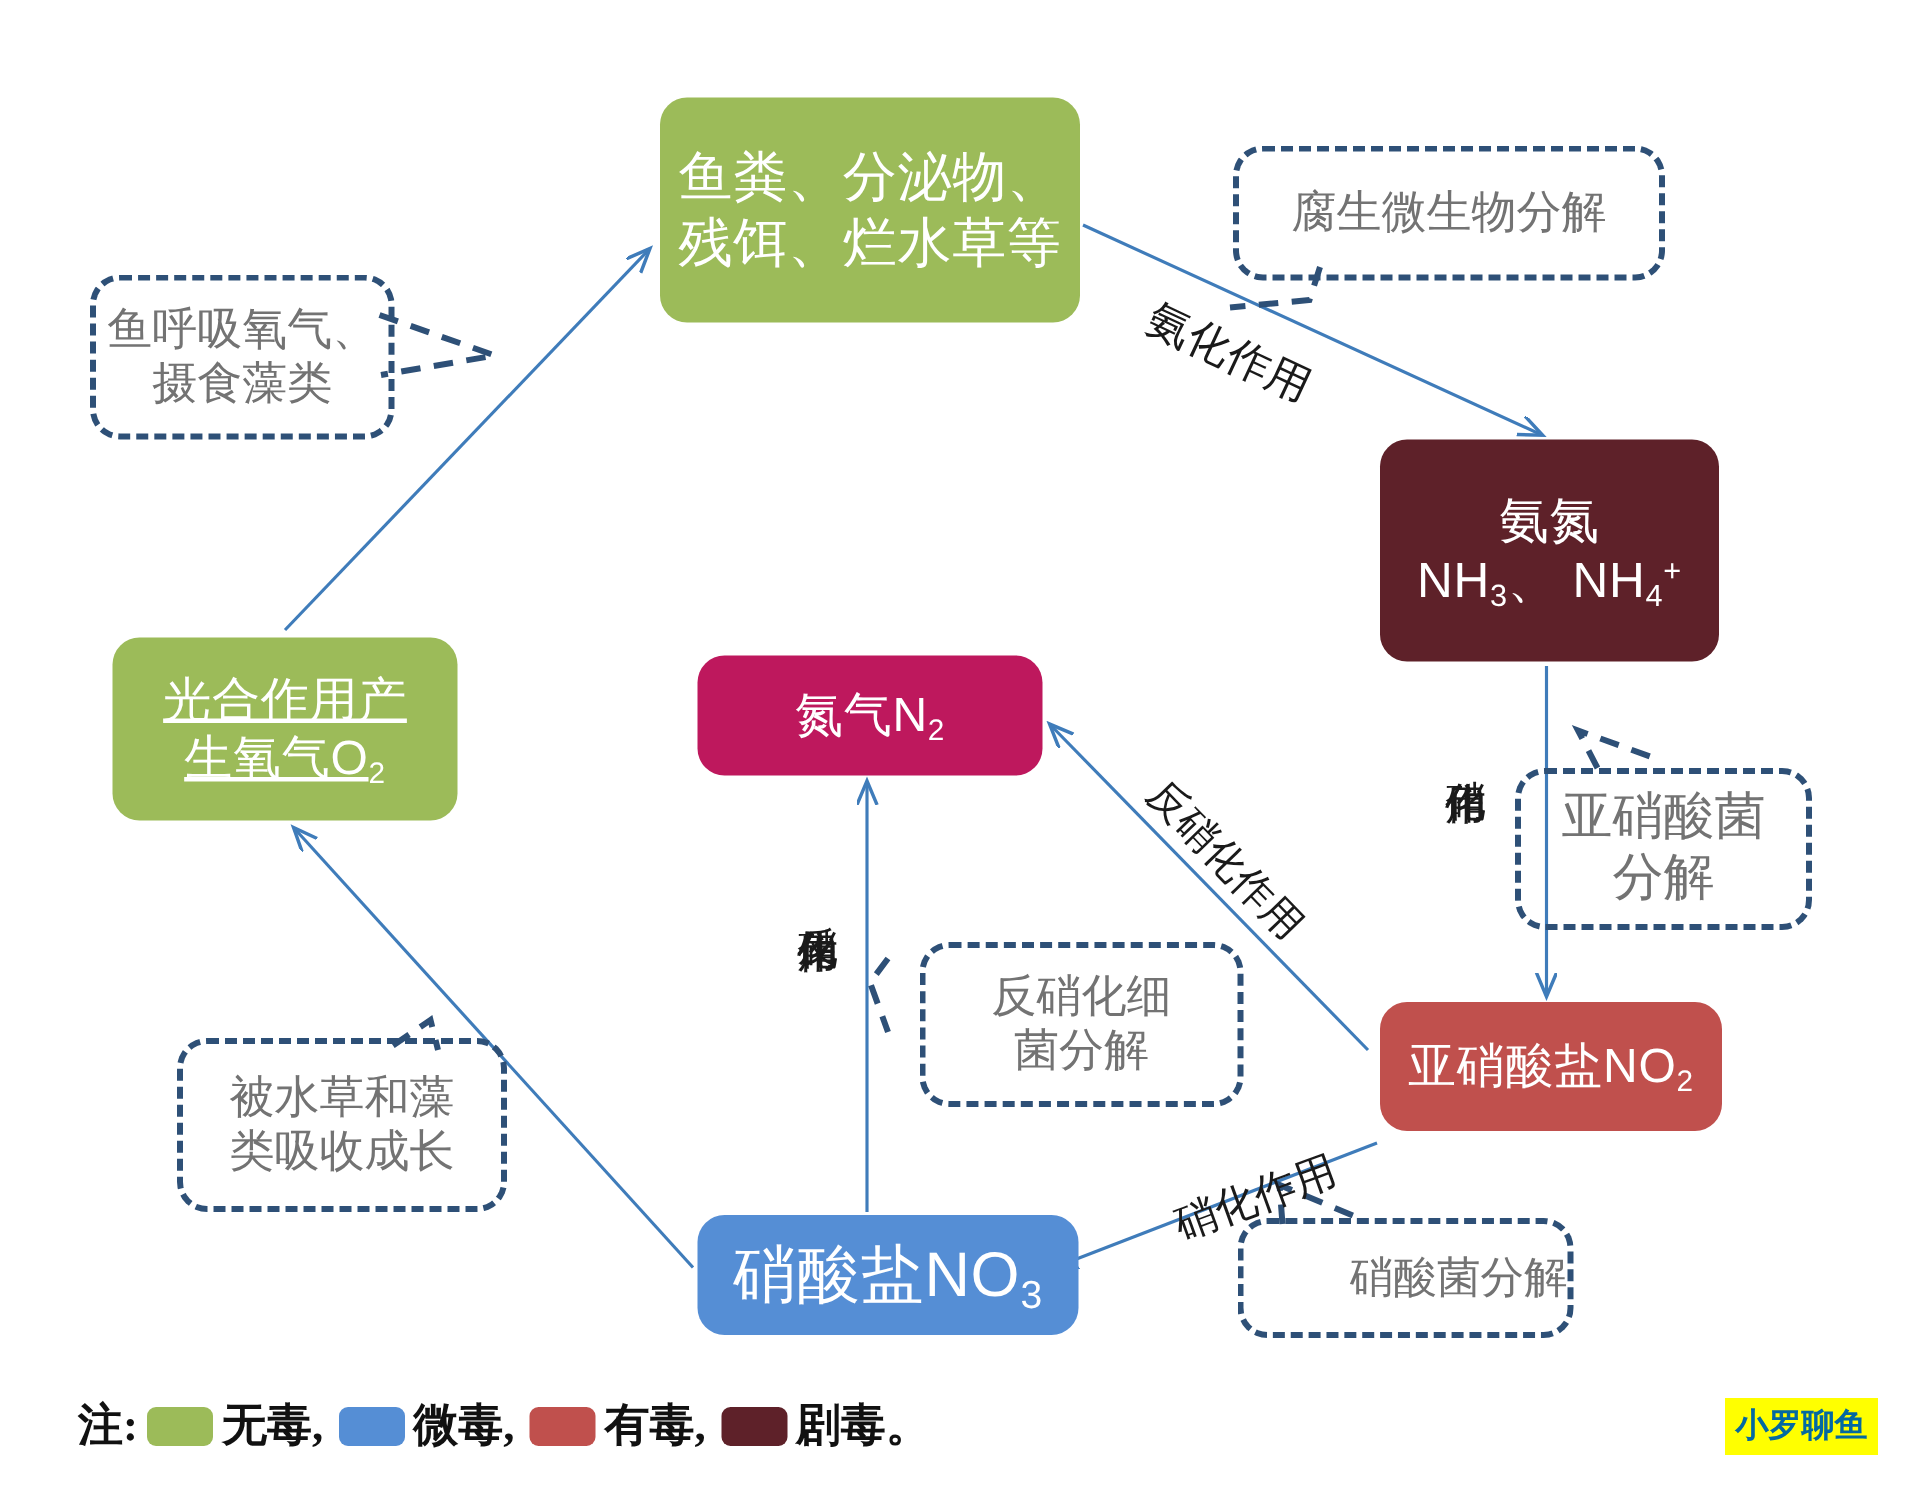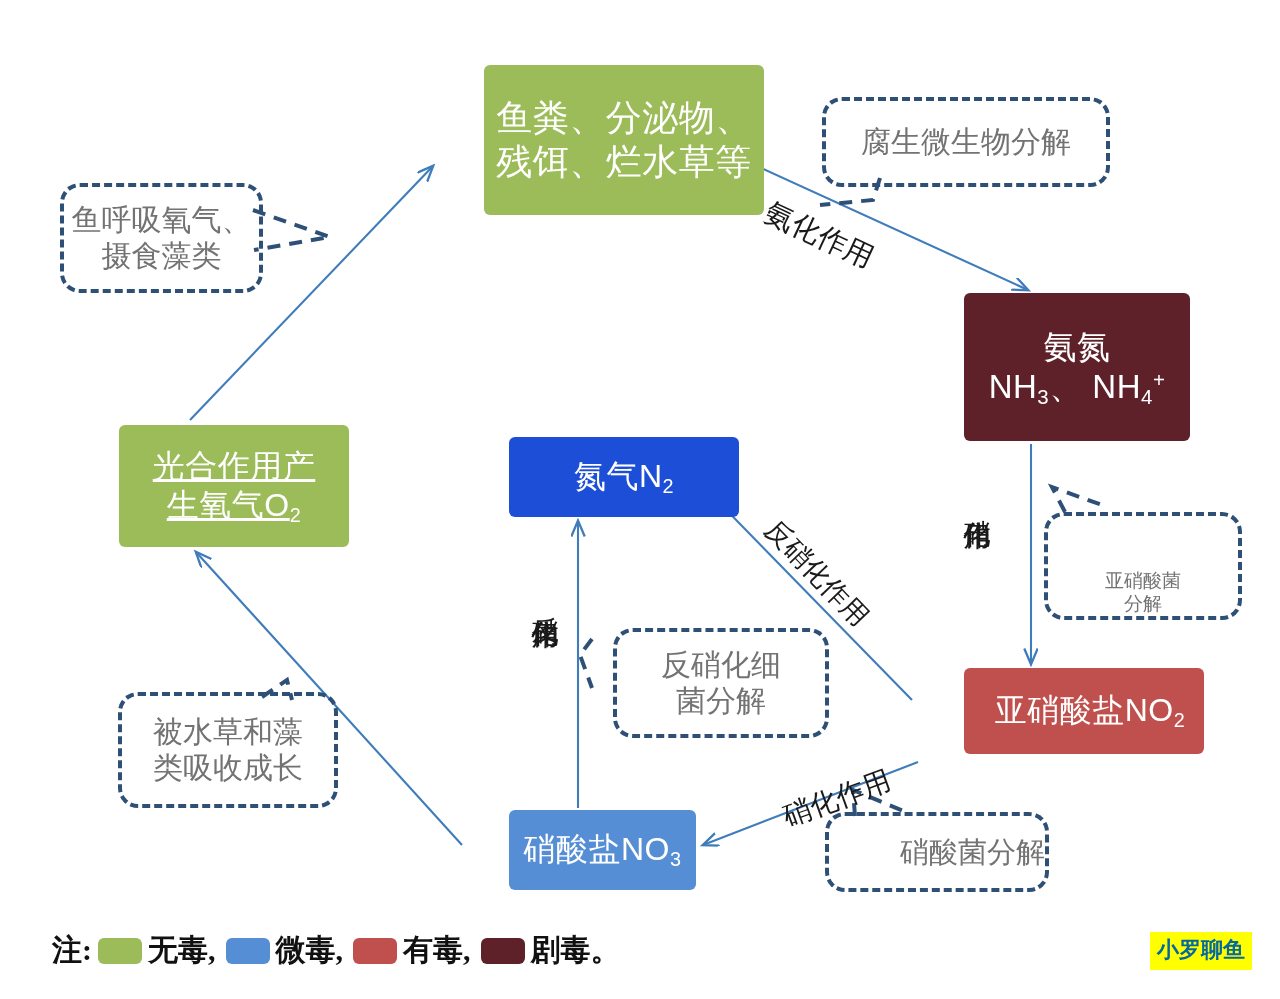"鱼粪、分泌物、" .node { border-radius: 6px -> 18px; margin-left: 44px -> none }
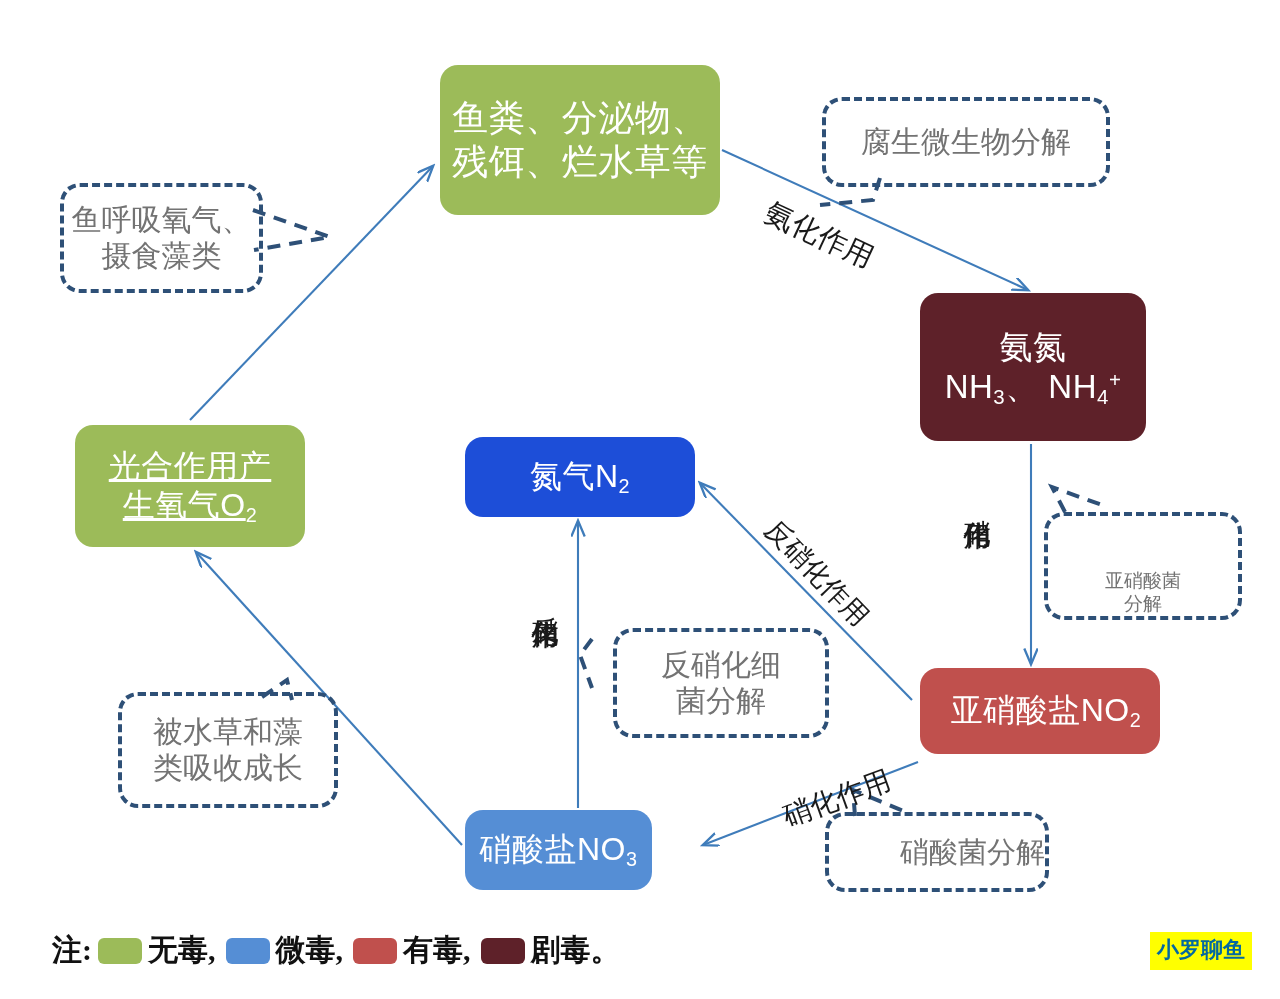"氮气N2" div.node { background: #1d4ed8 -> #be185d }
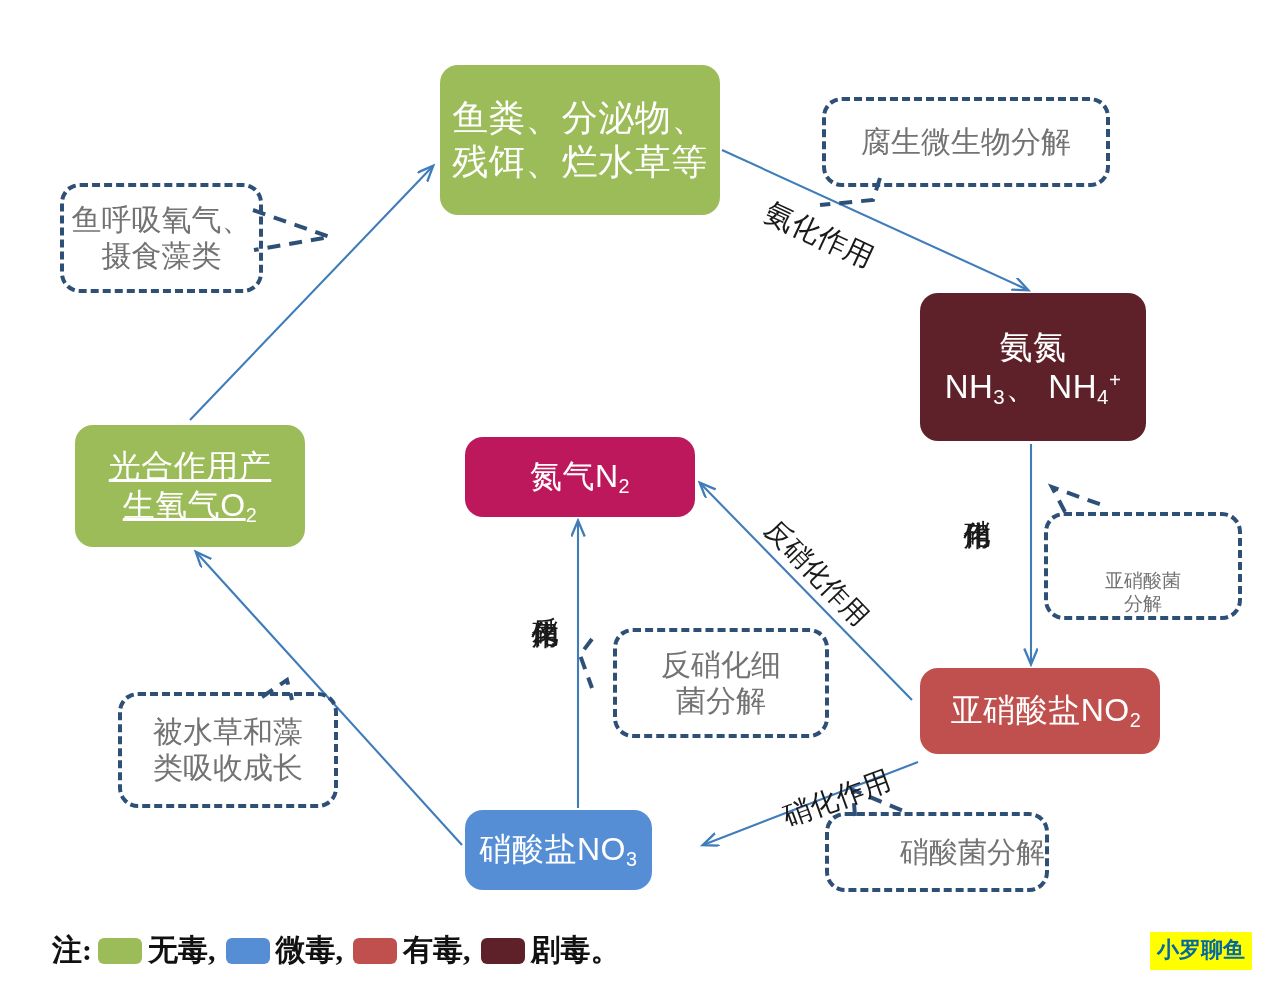"亚硝酸菌" div.callout { align-items: flex-end -> none; font-size: 19px -> 34px; left: 1044px -> 1010px }
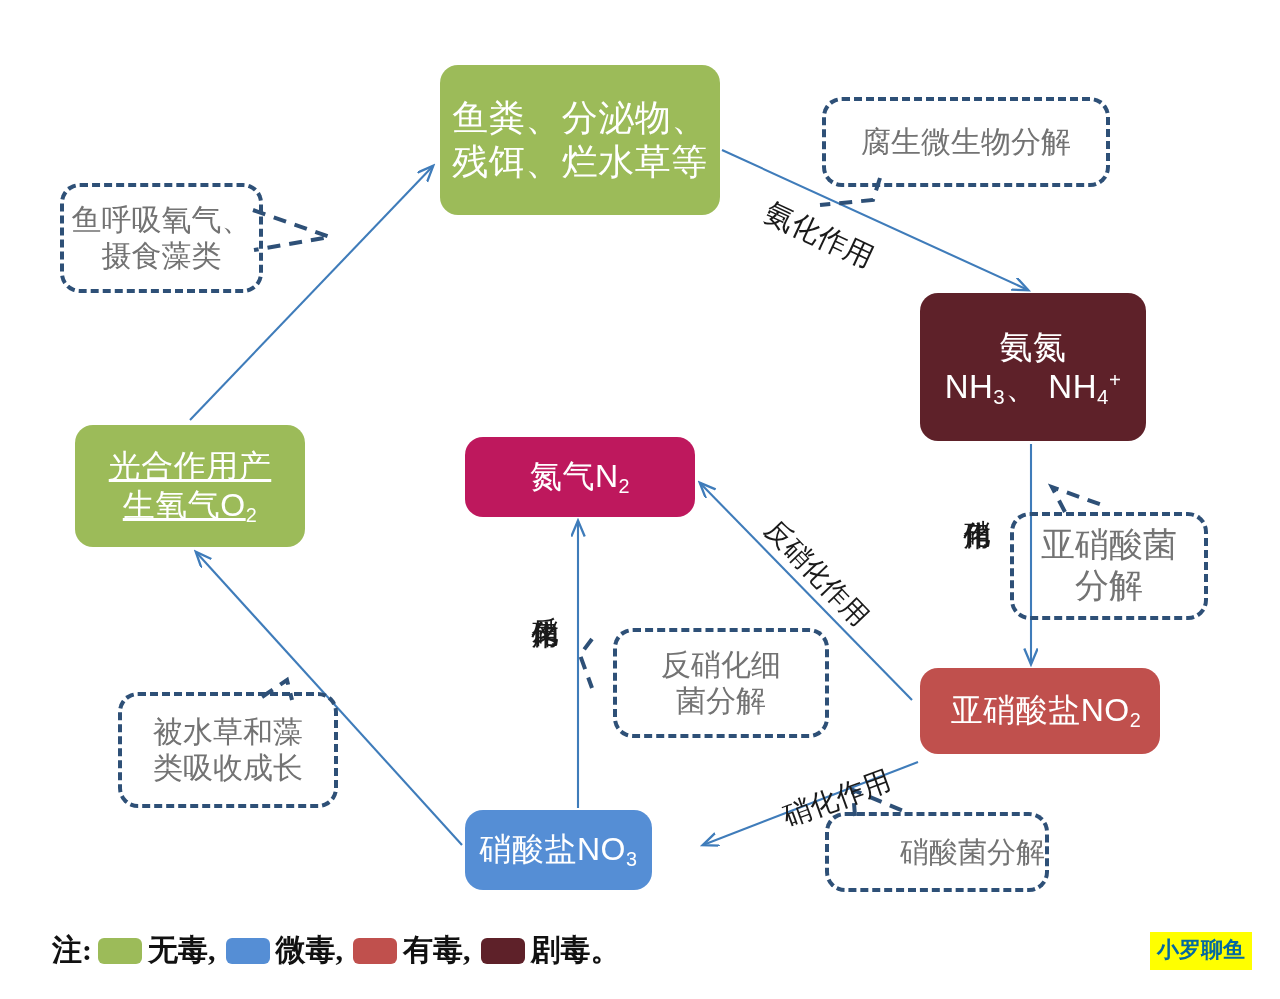"亚硝酸盐NO2" div.node { padding-left: 12px -> none }
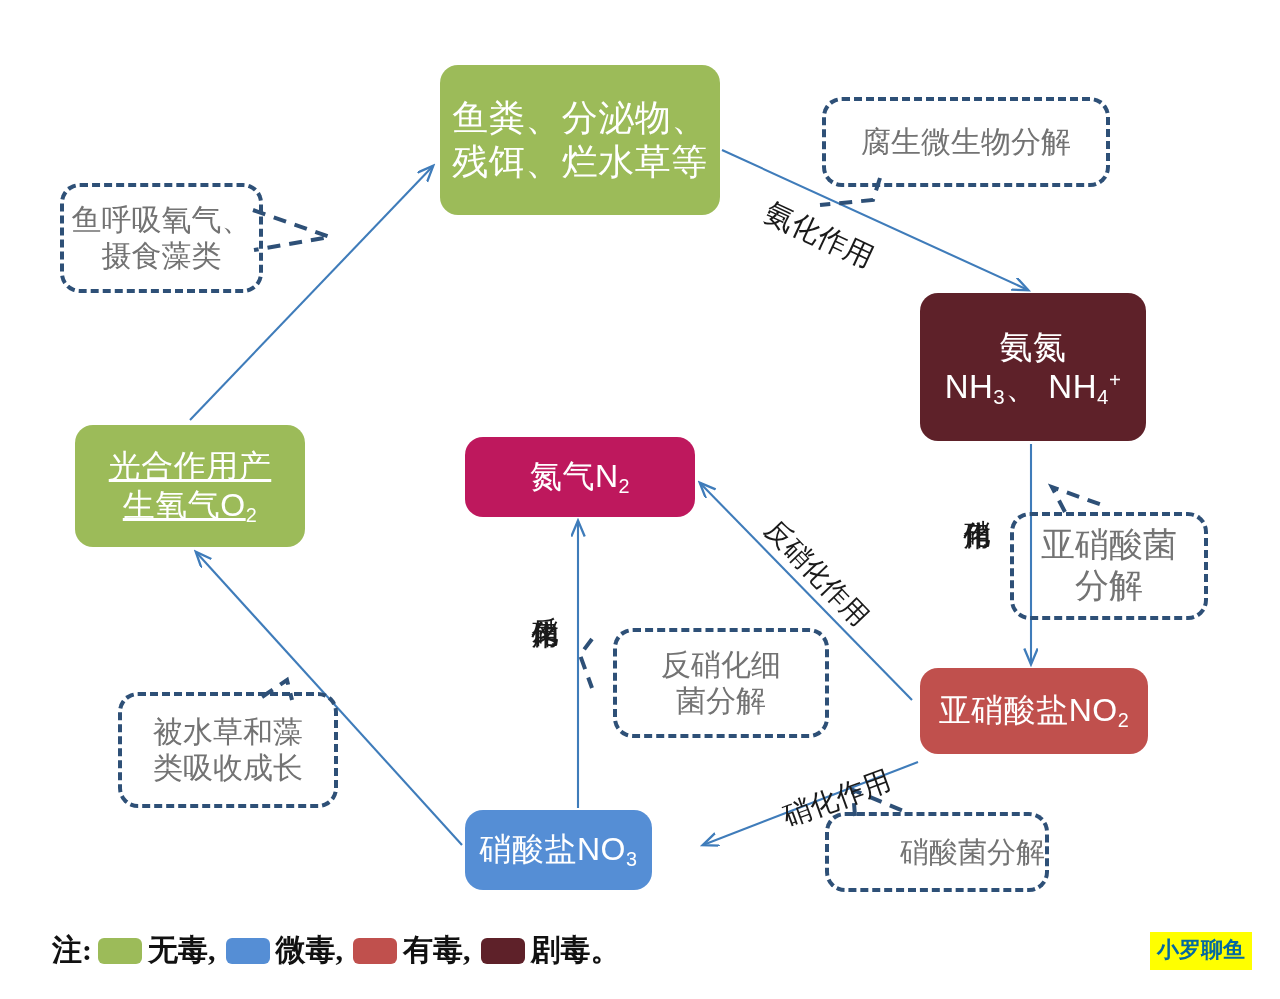"硝酸盐NO3" div.node { font-size: 32px -> 42px; width: 187px -> 254px }
